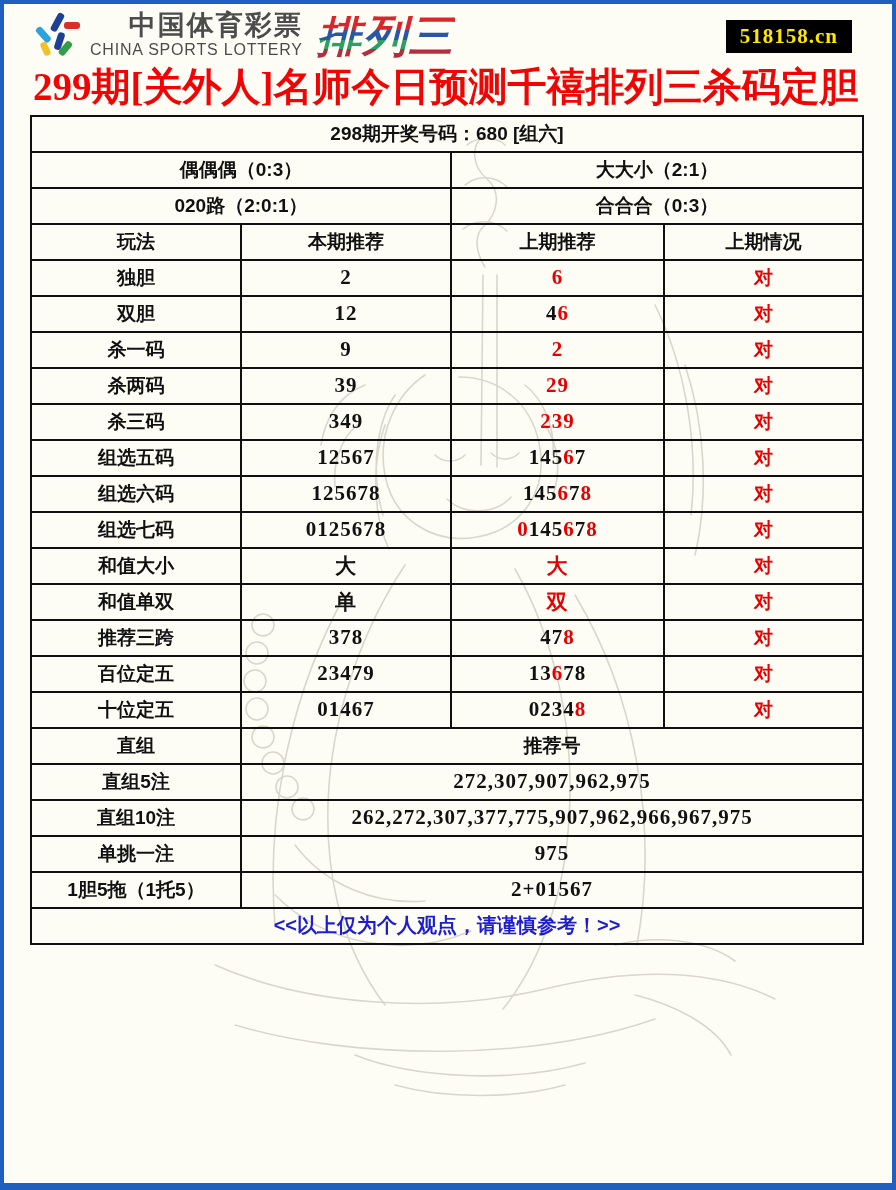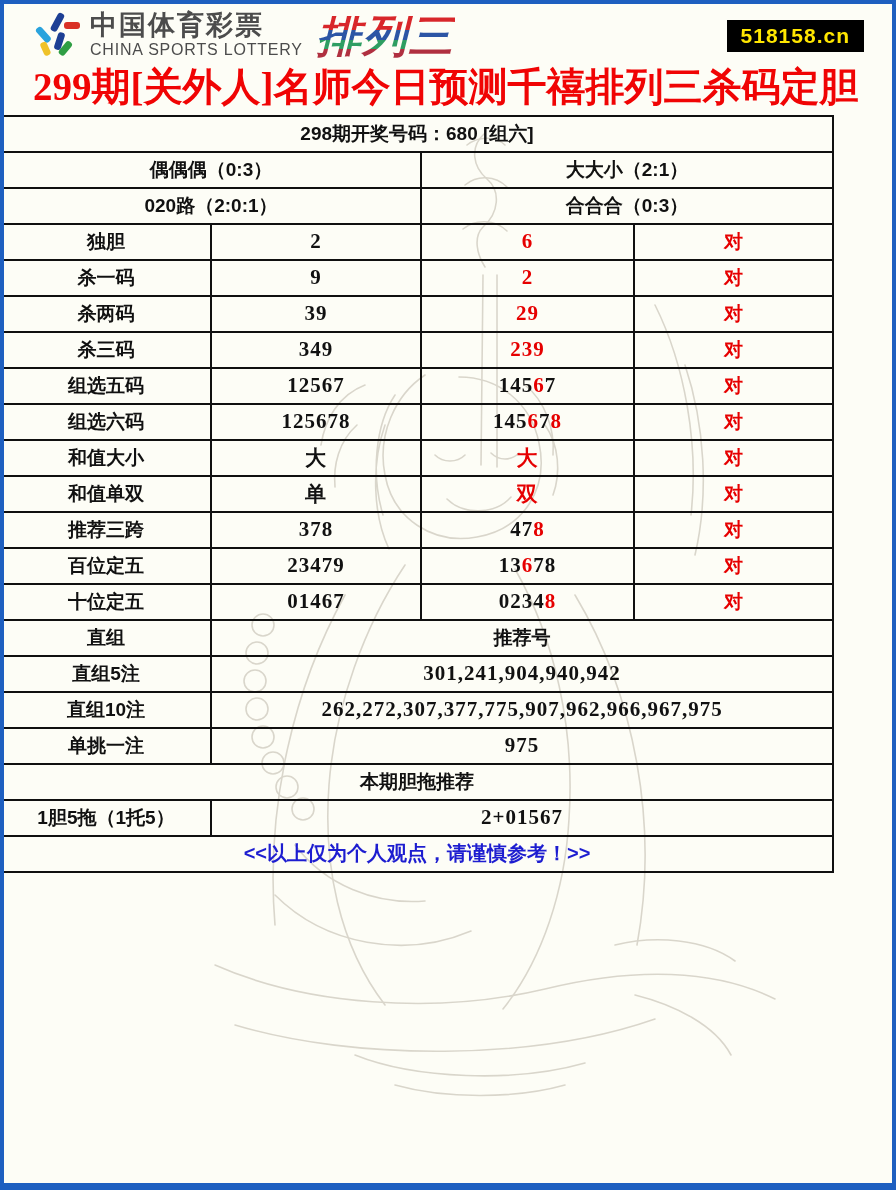"中国体育彩票" .logo-text { text-align: none -> right }
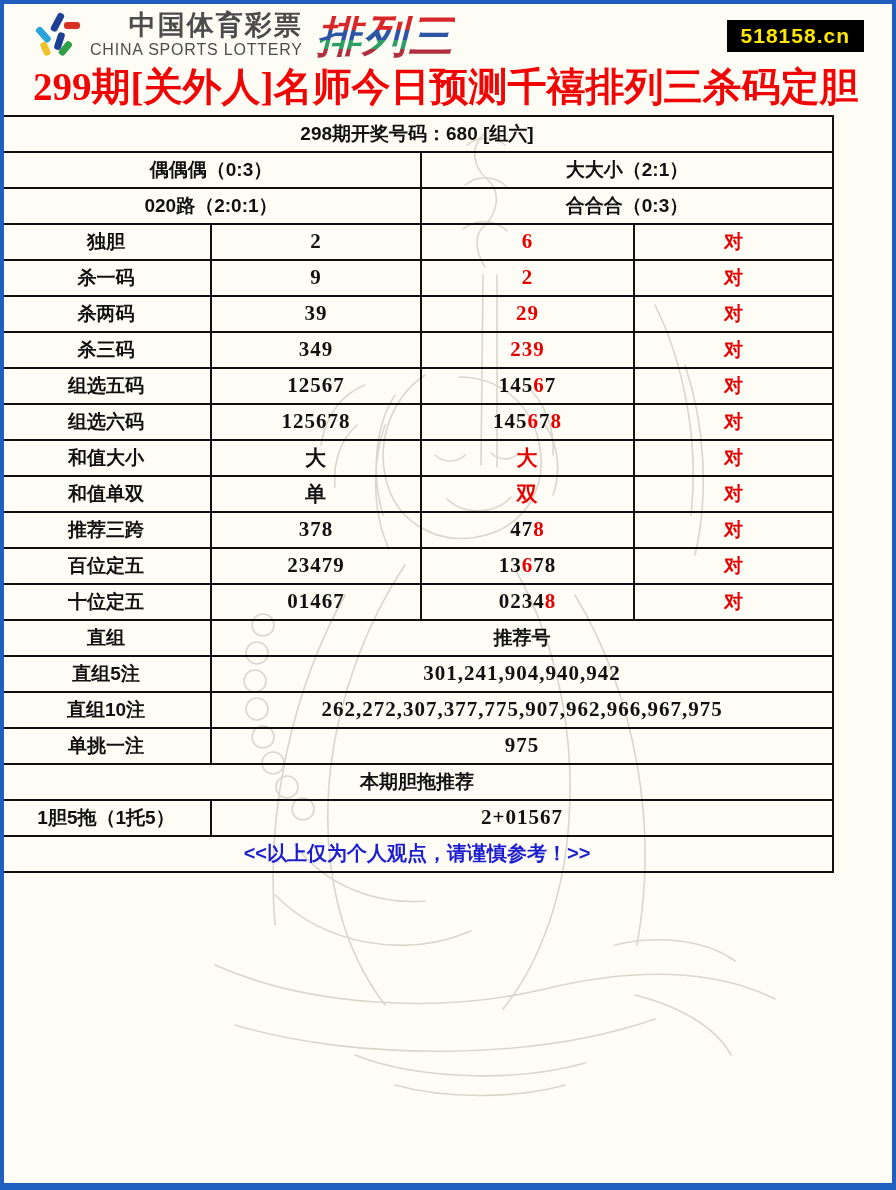"518158.cn" .badge { font-family: Liberation Sans, sans-serif -> Liberation Serif, serif; right: 32px -> 44px }
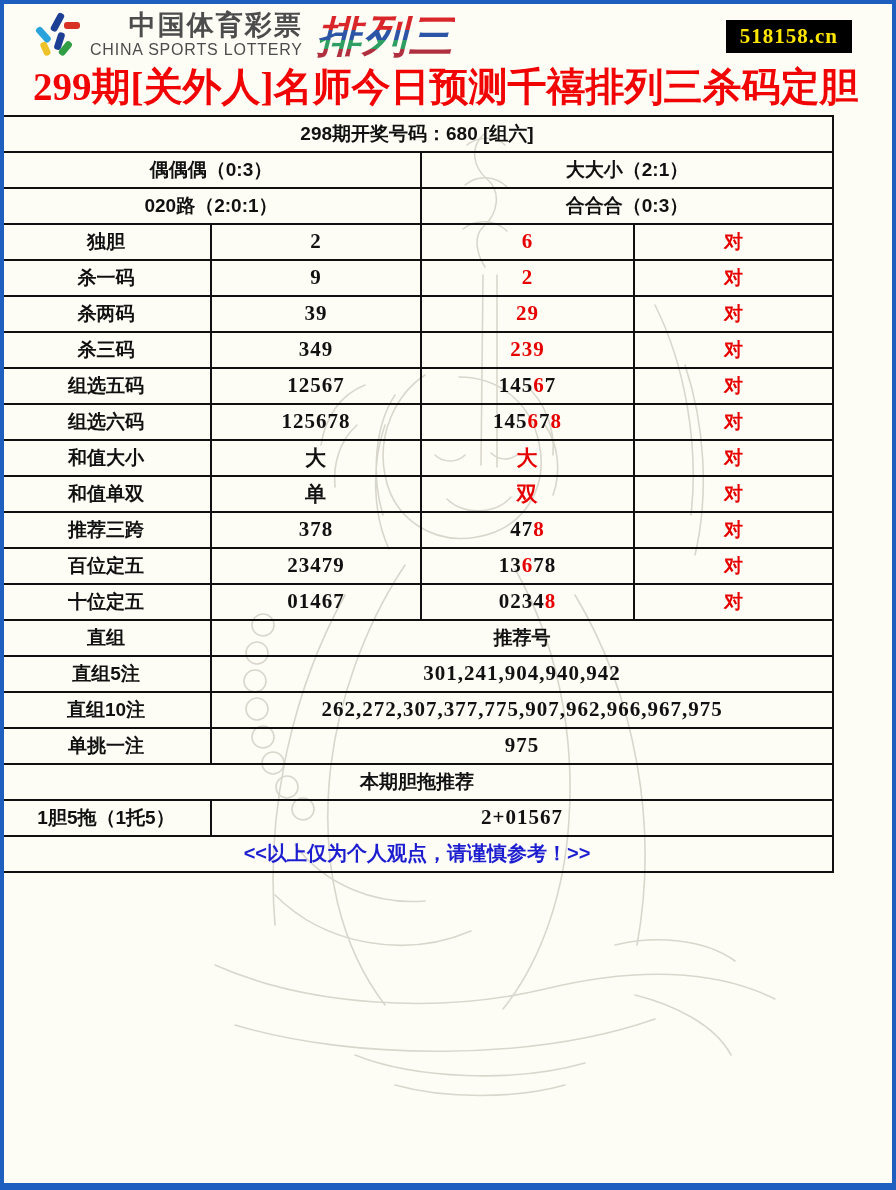"298期开奖号码：680 [组六]" table { margin-left: none -> 30px }
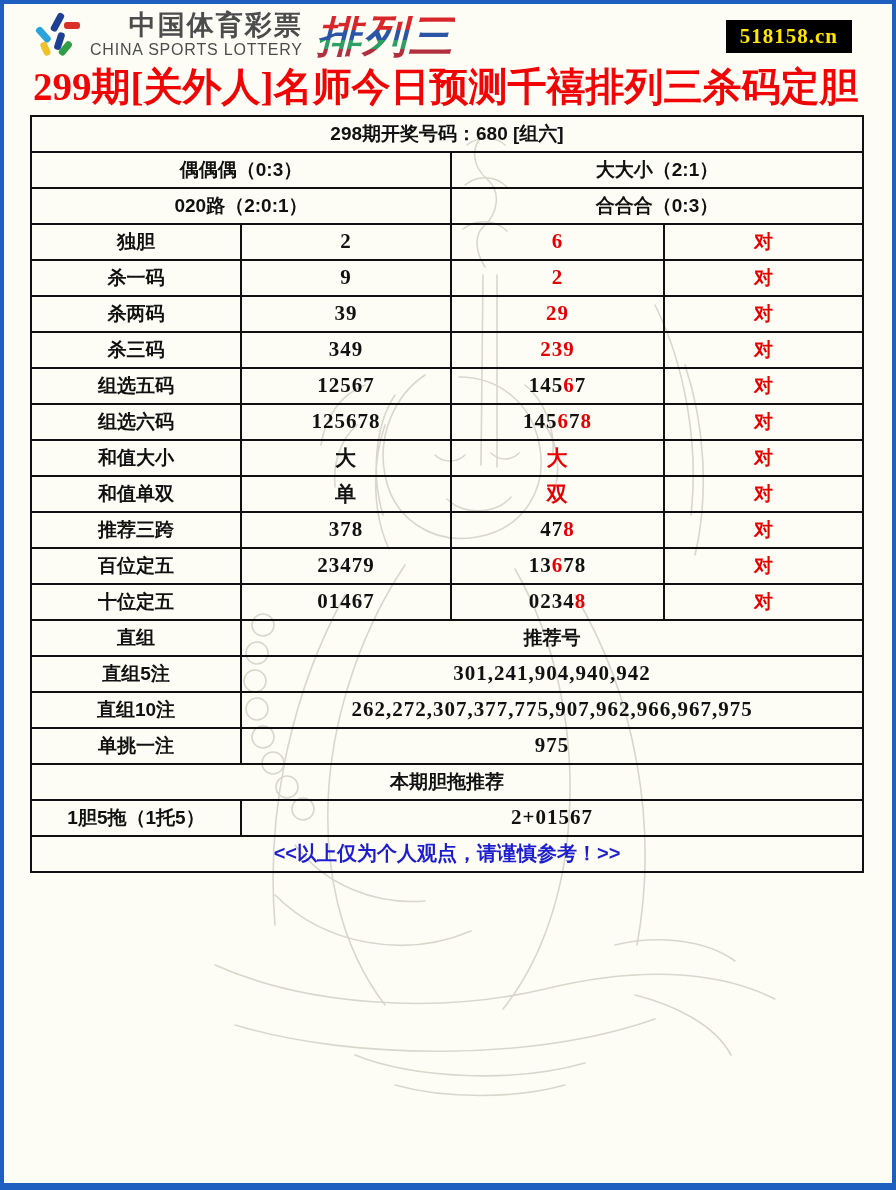"玩法" tr { html: none -> <tr> <td>玩法</td> <td>本期推荐</td> <td>上期推荐</td> <td>上期情况</td> </tr> }
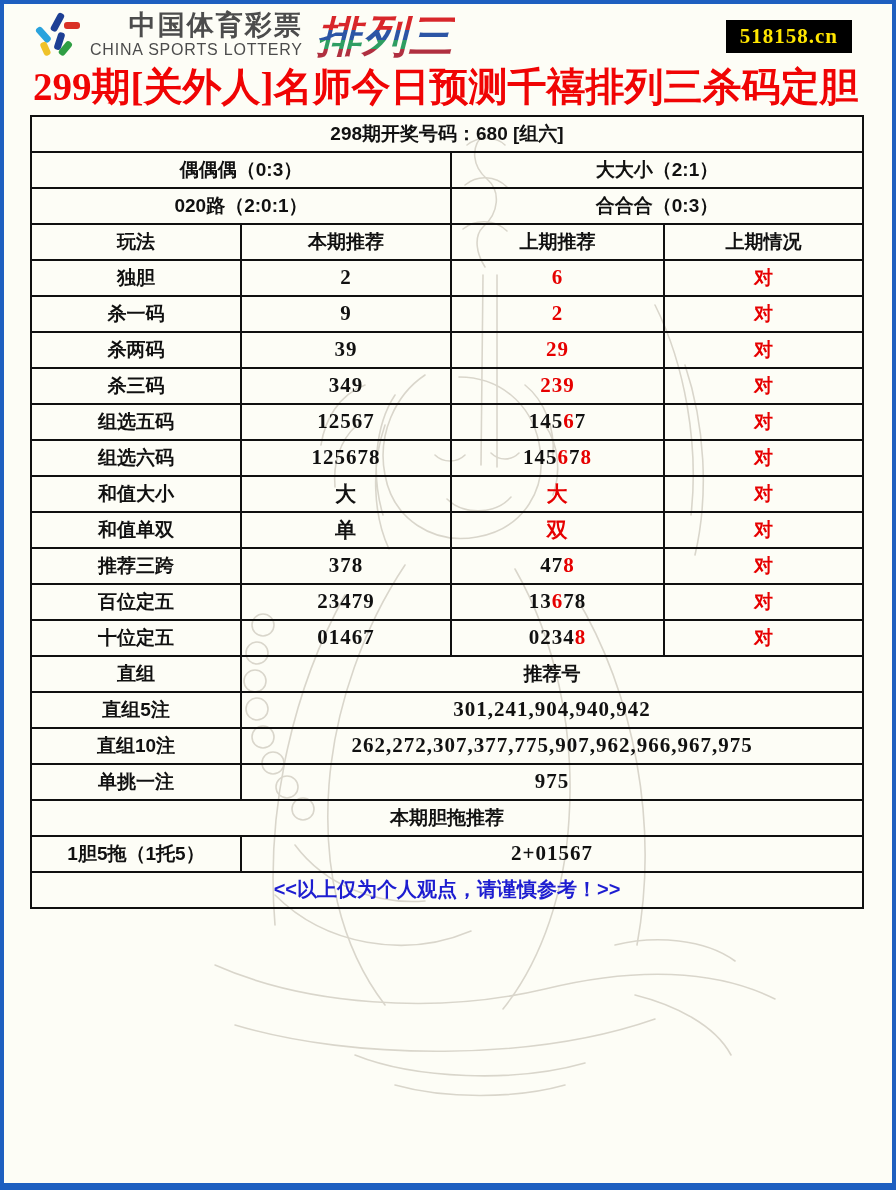"双胆" tr { html: none -> <tr> <td>双胆</td> <td>12</td> <td><span>4</span><span>6</span></td> <td>对</td> </tr> }
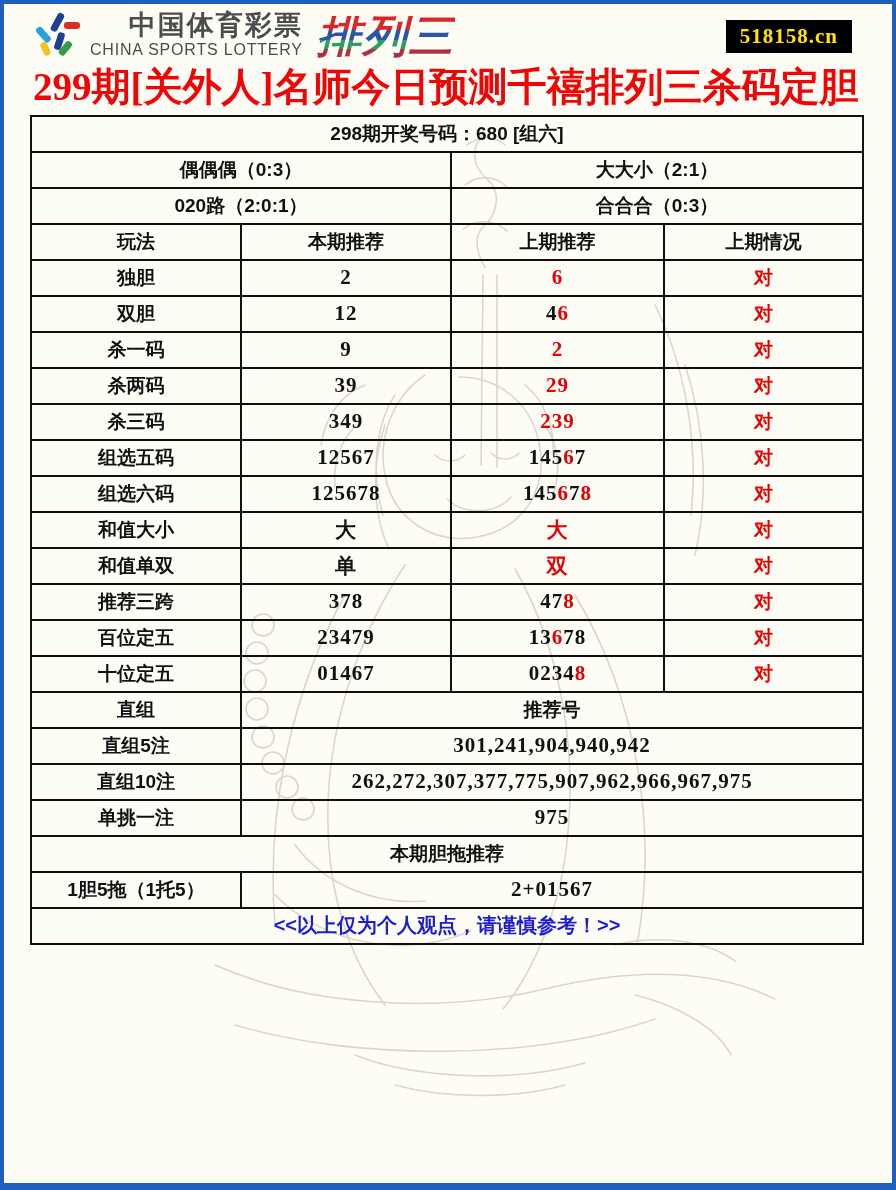"组选七码" tr { html: none -> <tr> <td>组选七码</td> <td>0125678</td> <td><span>0</span><span>145</span><span>6</span><span>7</span><span>8</span></td> <td>对</td> </tr> }
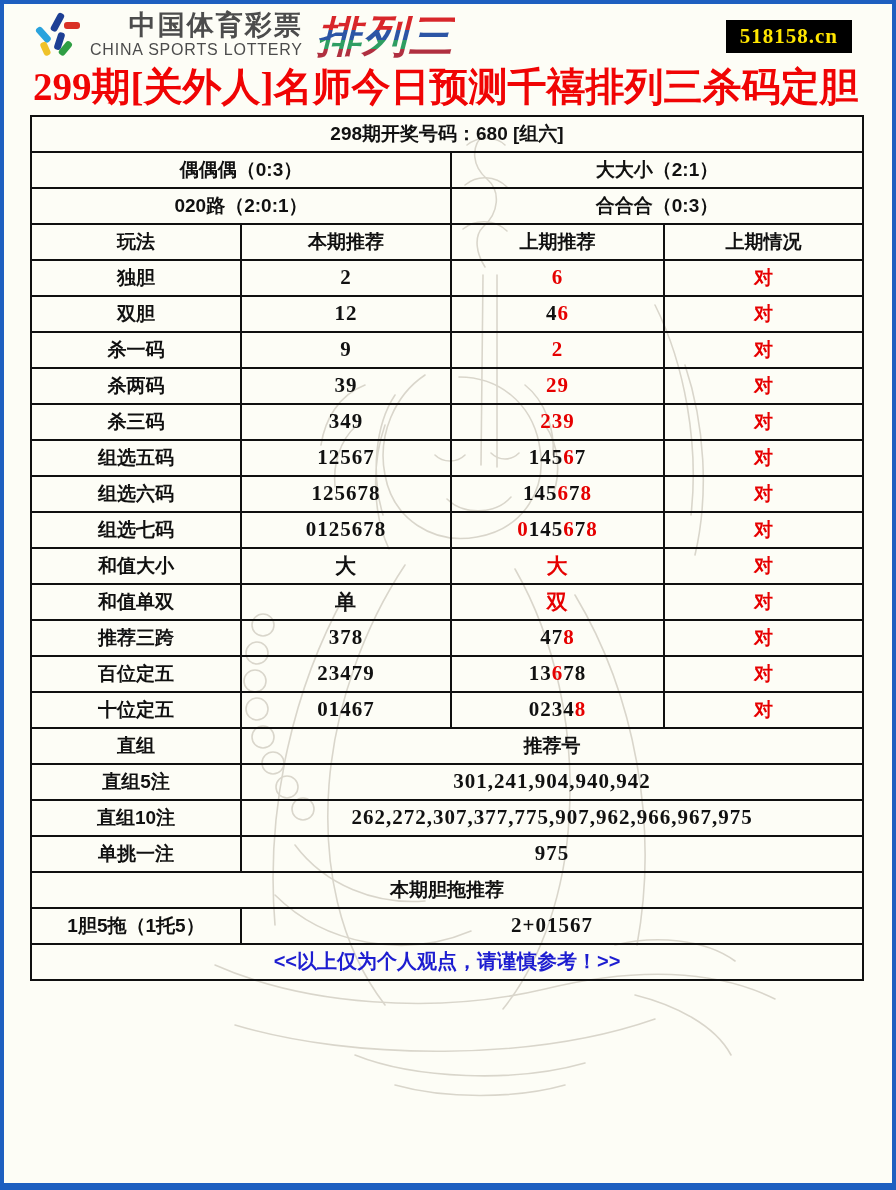"301,241,904,940,942" td.num { text: 301,241,904,940,942 -> 272,307,907,962,975 }
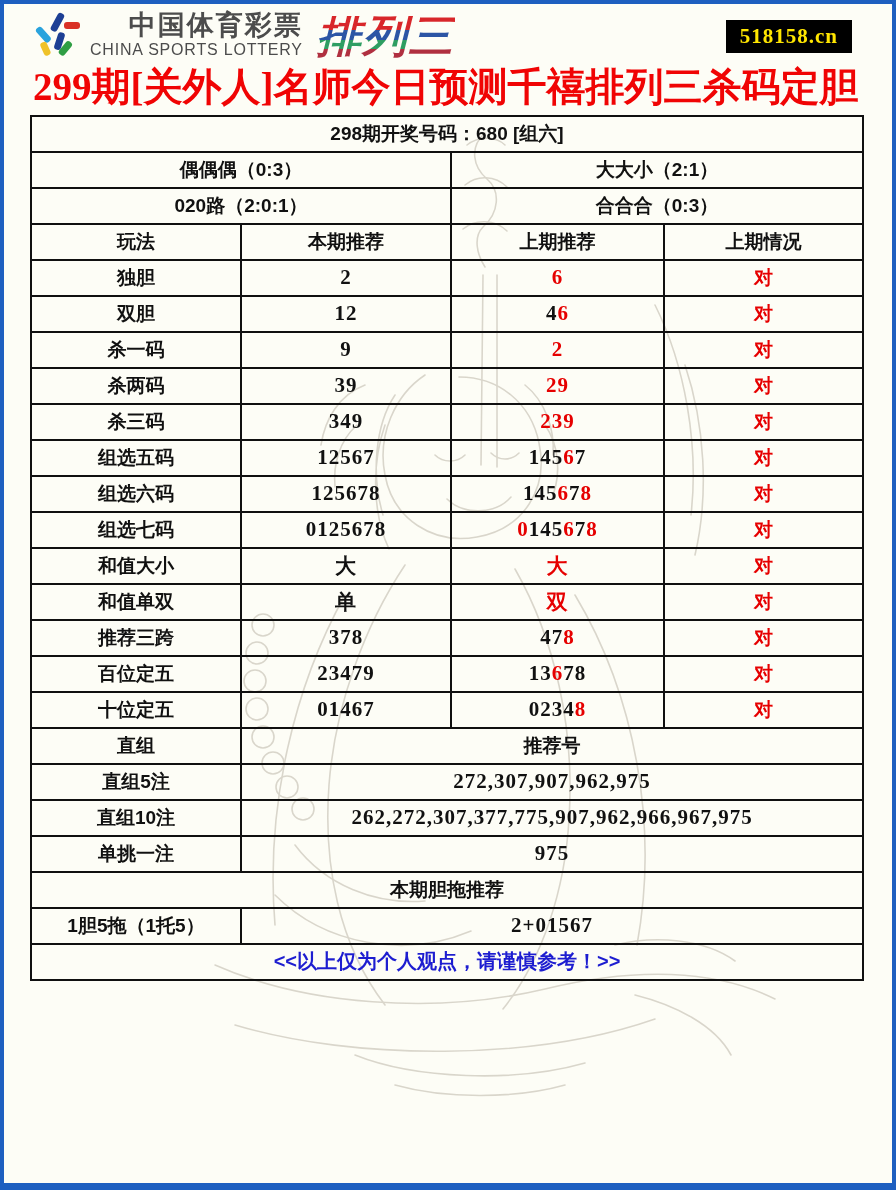"本期胆拖推荐" tr { html: <tr> <td>本期胆拖推荐</td> </tr> -> none }
